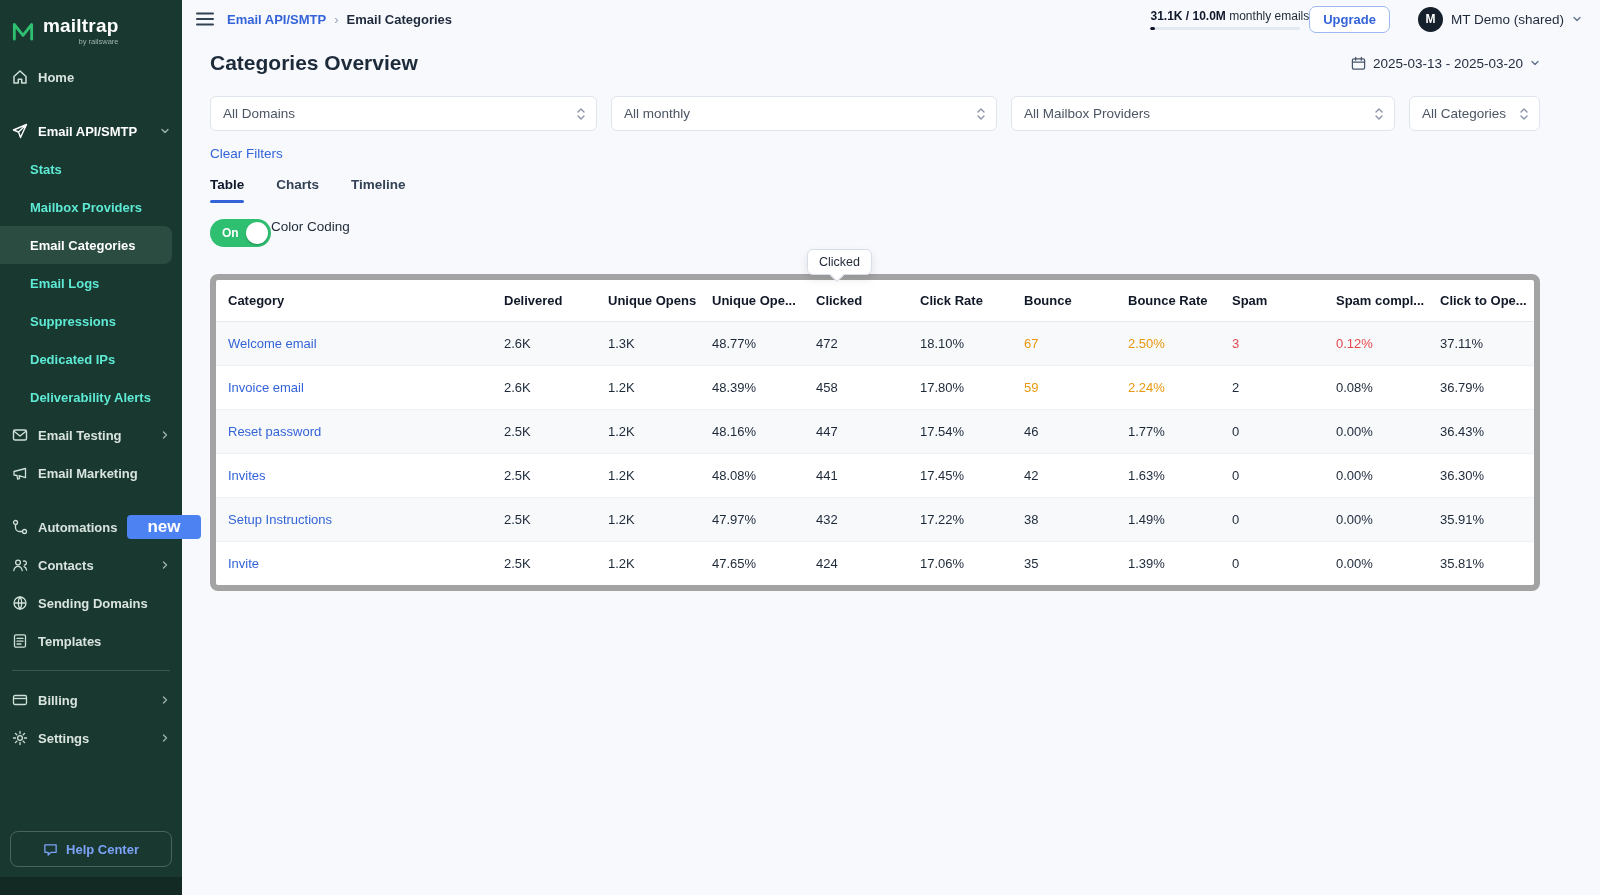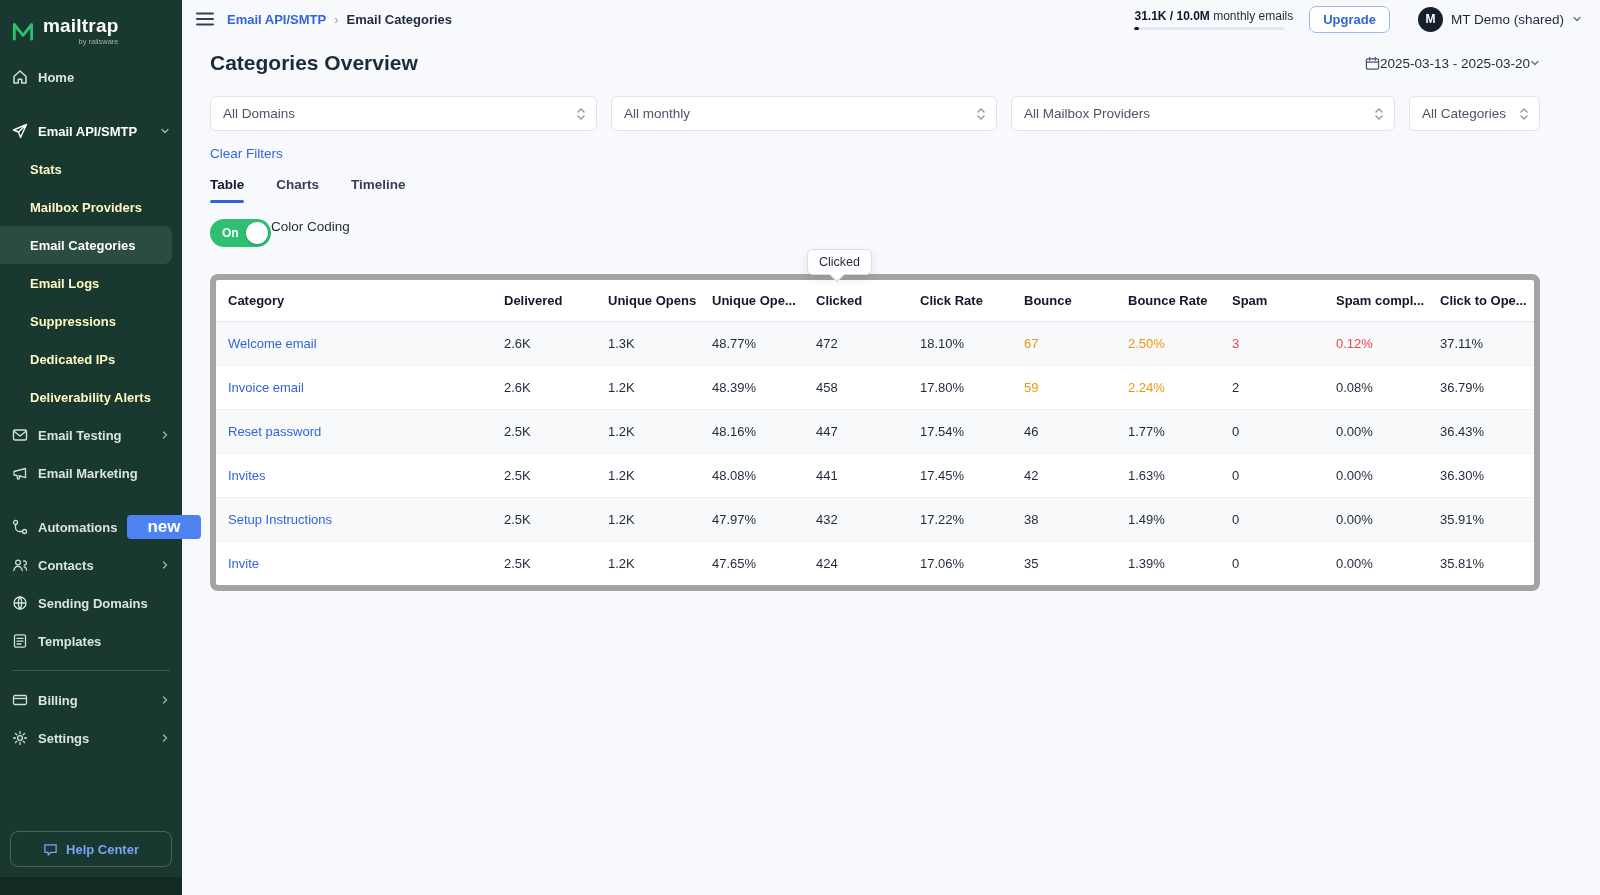"Upgrade" .upgrade-btn { margin-left: 16px -> 0 }
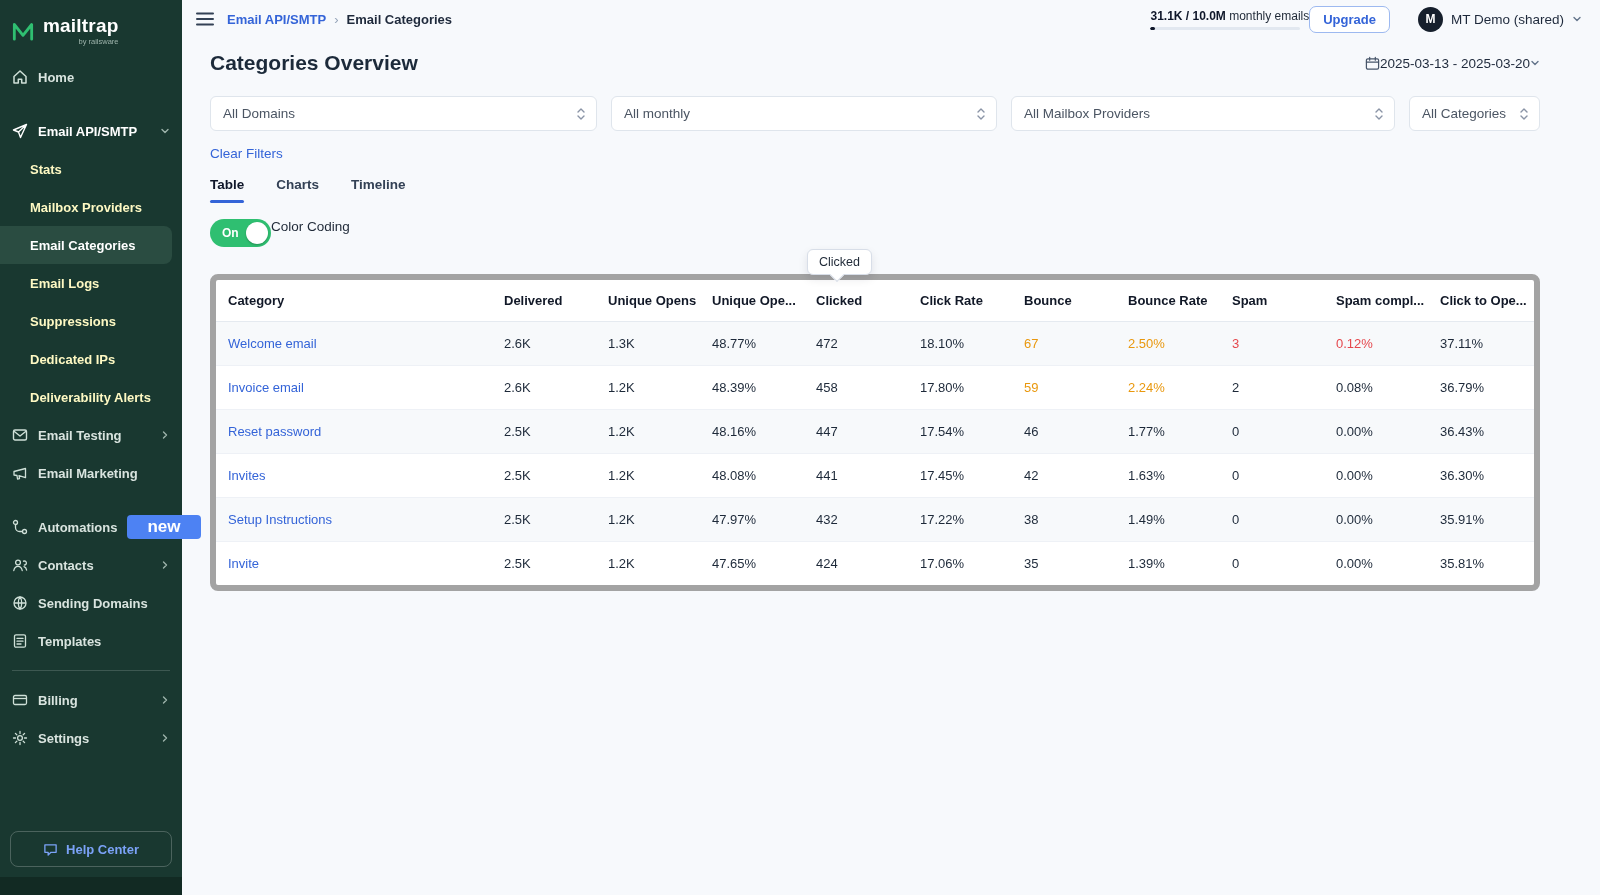"2025-03-13 - 2025-03-20" .date-range { gap: none -> 7px }
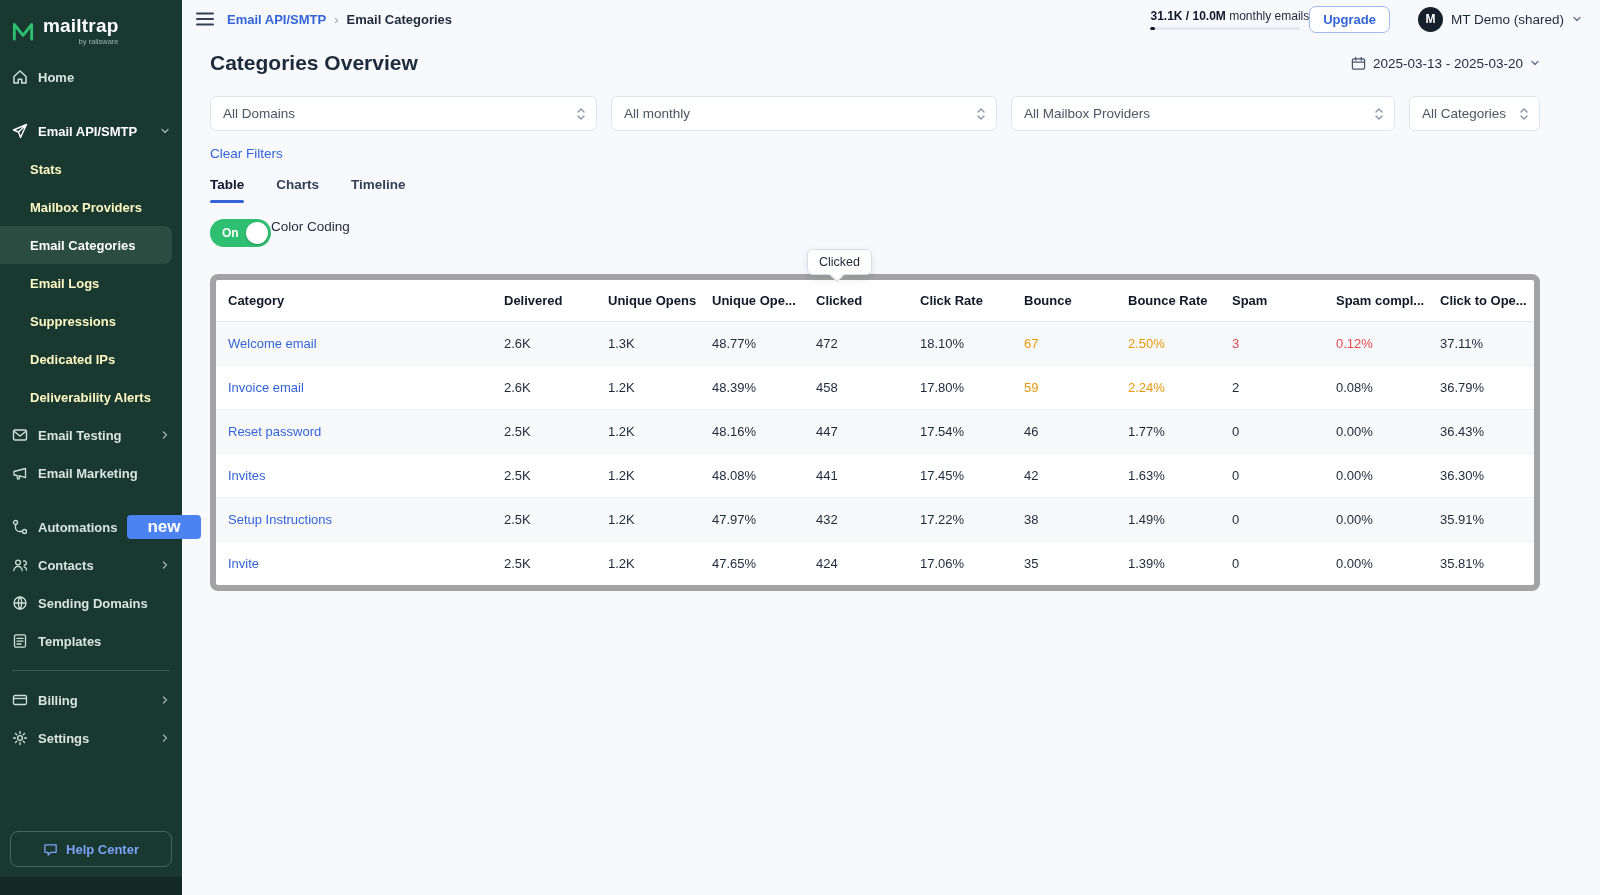"Stats" .nav-sub { color: #fef9c3 -> #5eead4 }
